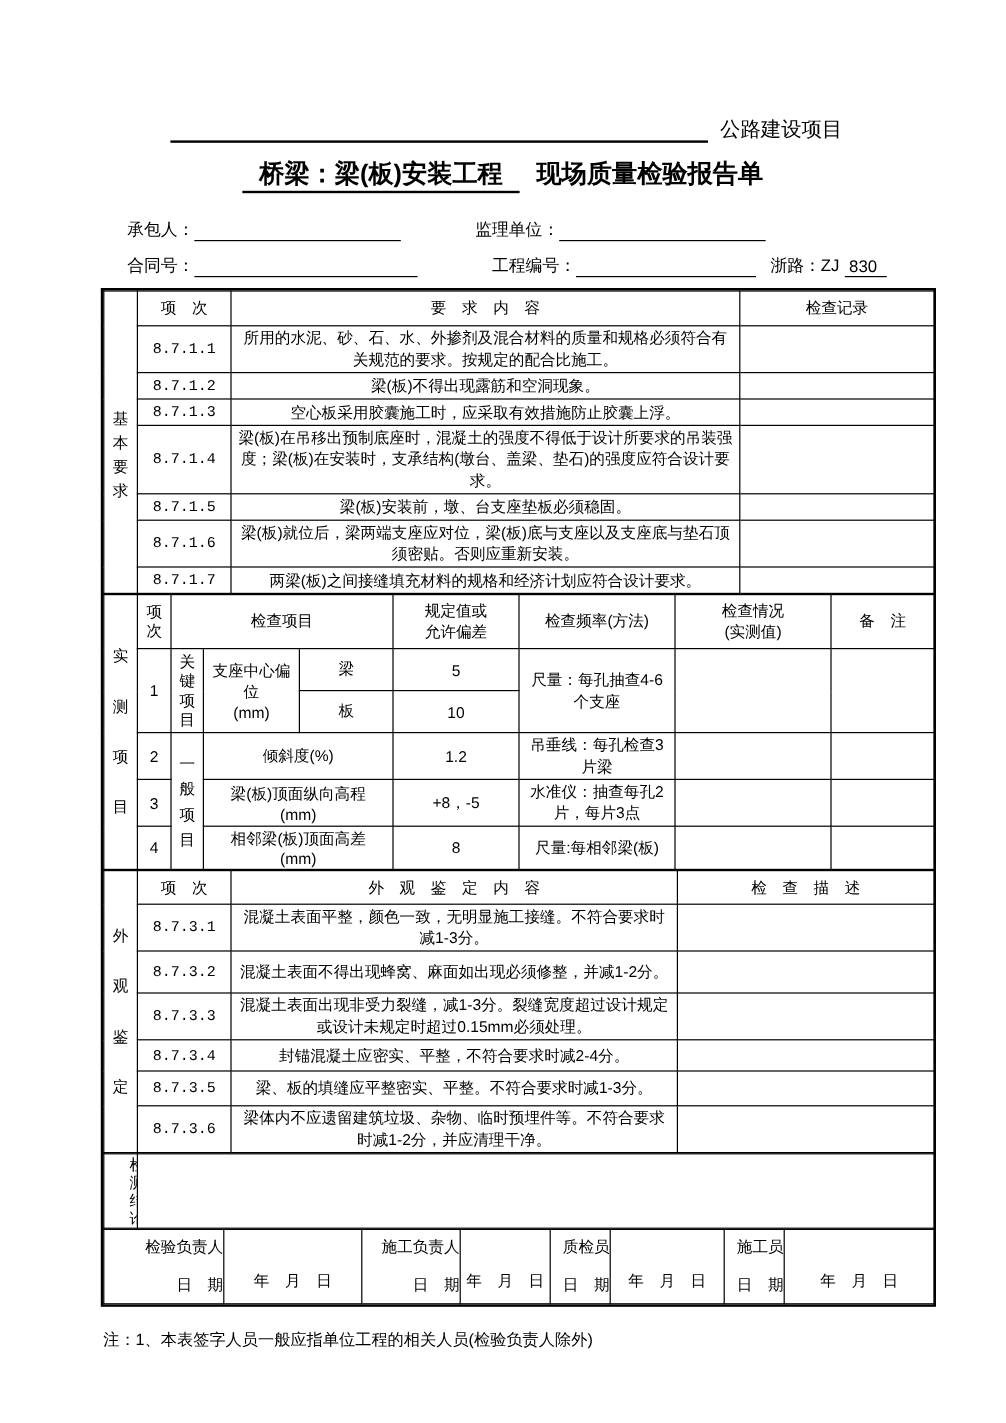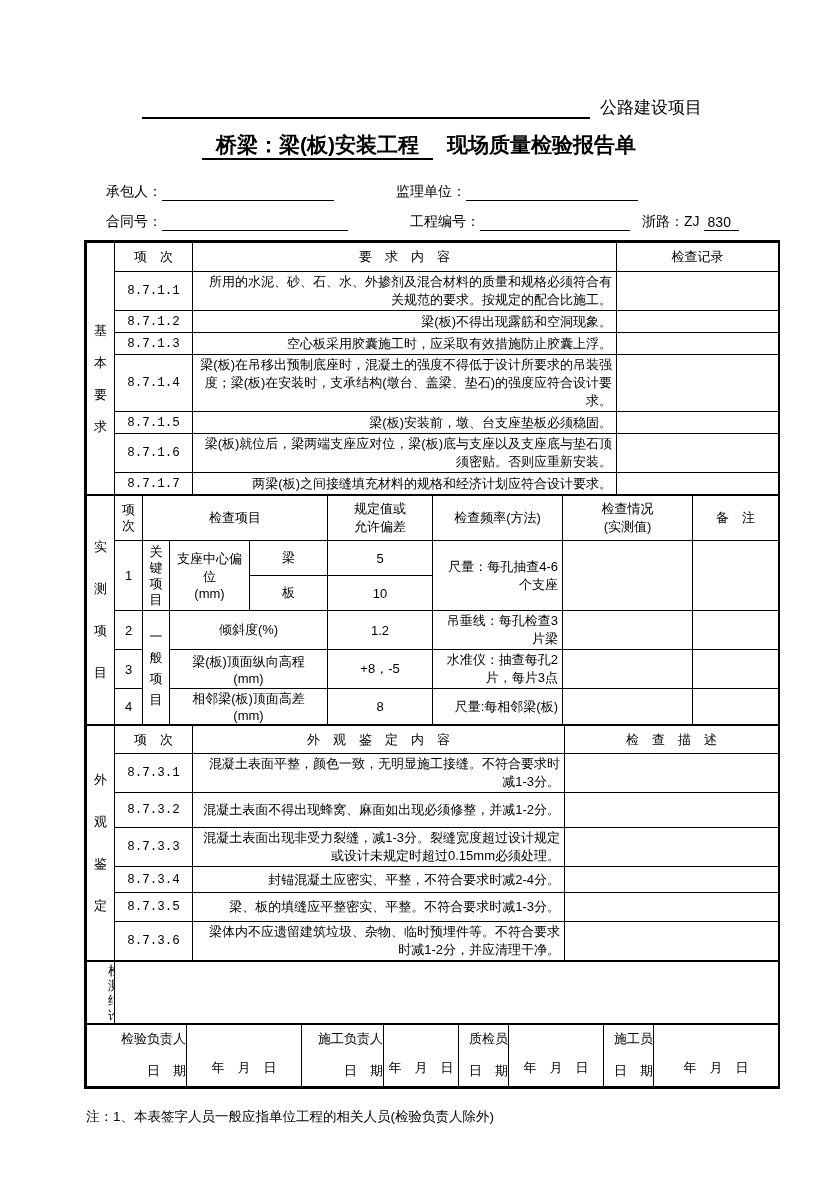"所用的水泥、砂、石、水、外掺剂及混合材料的质量和规格必须符合有关规范的要求。按规" .l { text-align: right -> center }
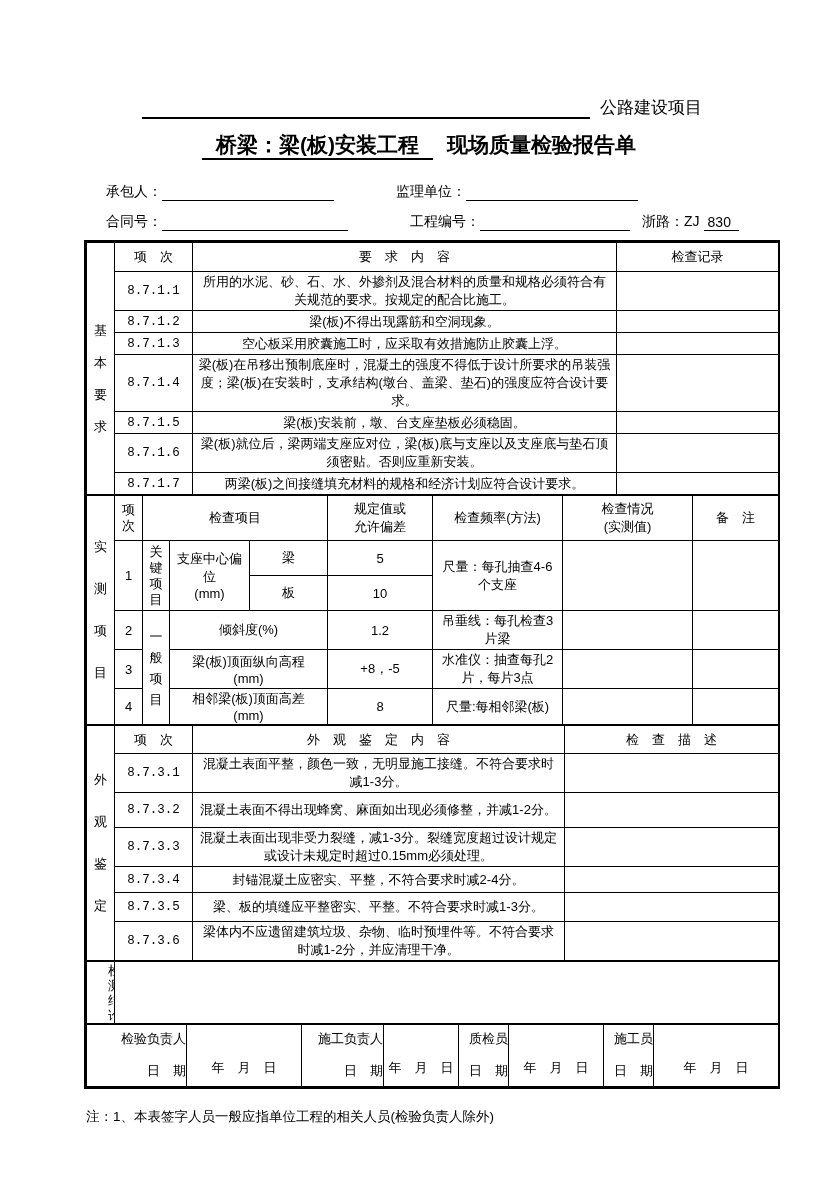"基本要求" .lh44 span { line-height: 32px -> 20px }
